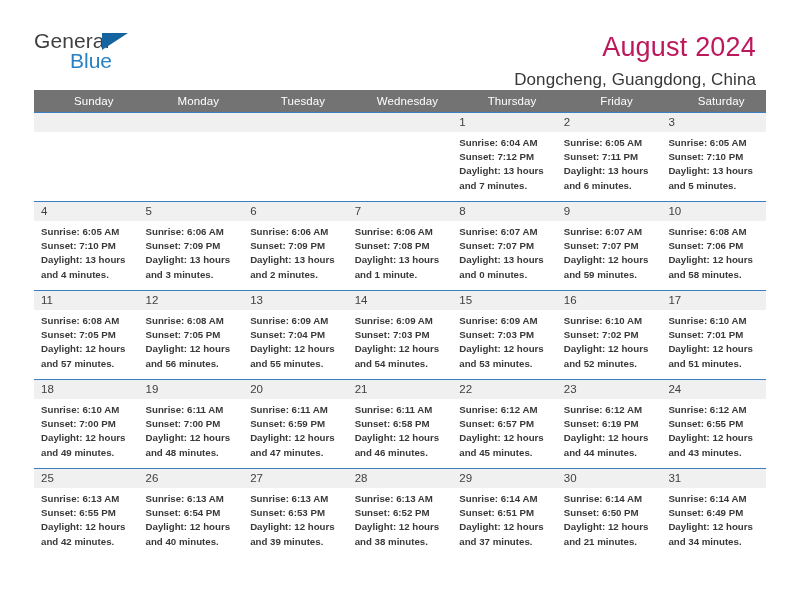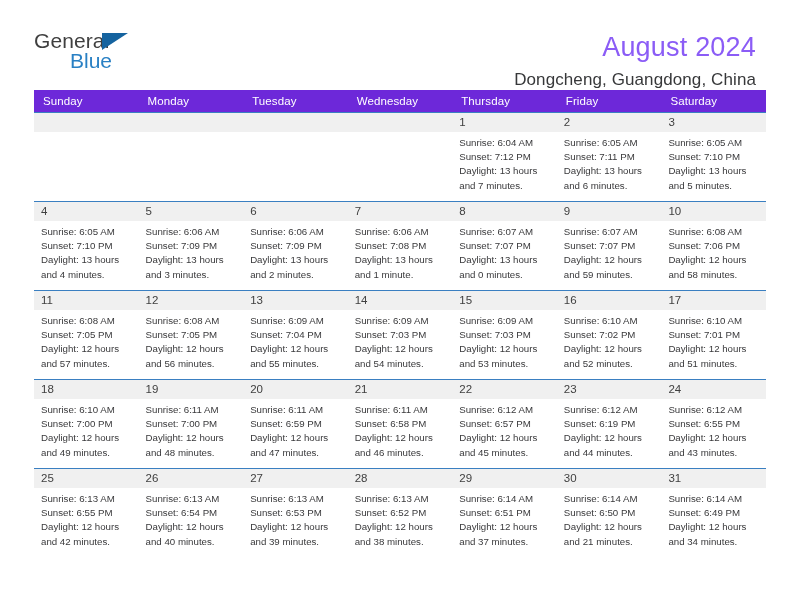"August 2024" .cal-title { color: #8b5cf6 -> #be185d }
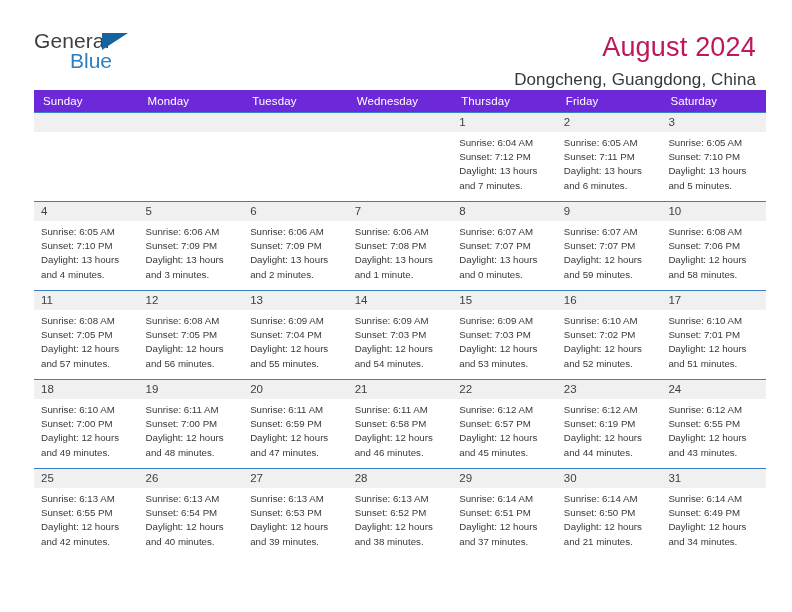"Sunday" .calendar th { background: #6d28d9 -> #737373; padding: 5px 0 5px 9px -> 5px 0 5px 15px; text-align: left -> center }
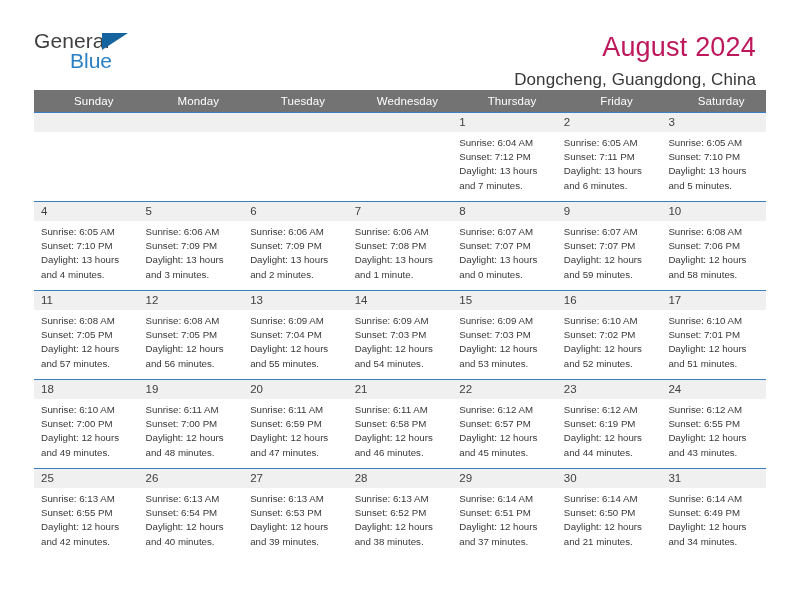"Sunrise: 6:04 AM" .lines { font-weight: none -> bold }
